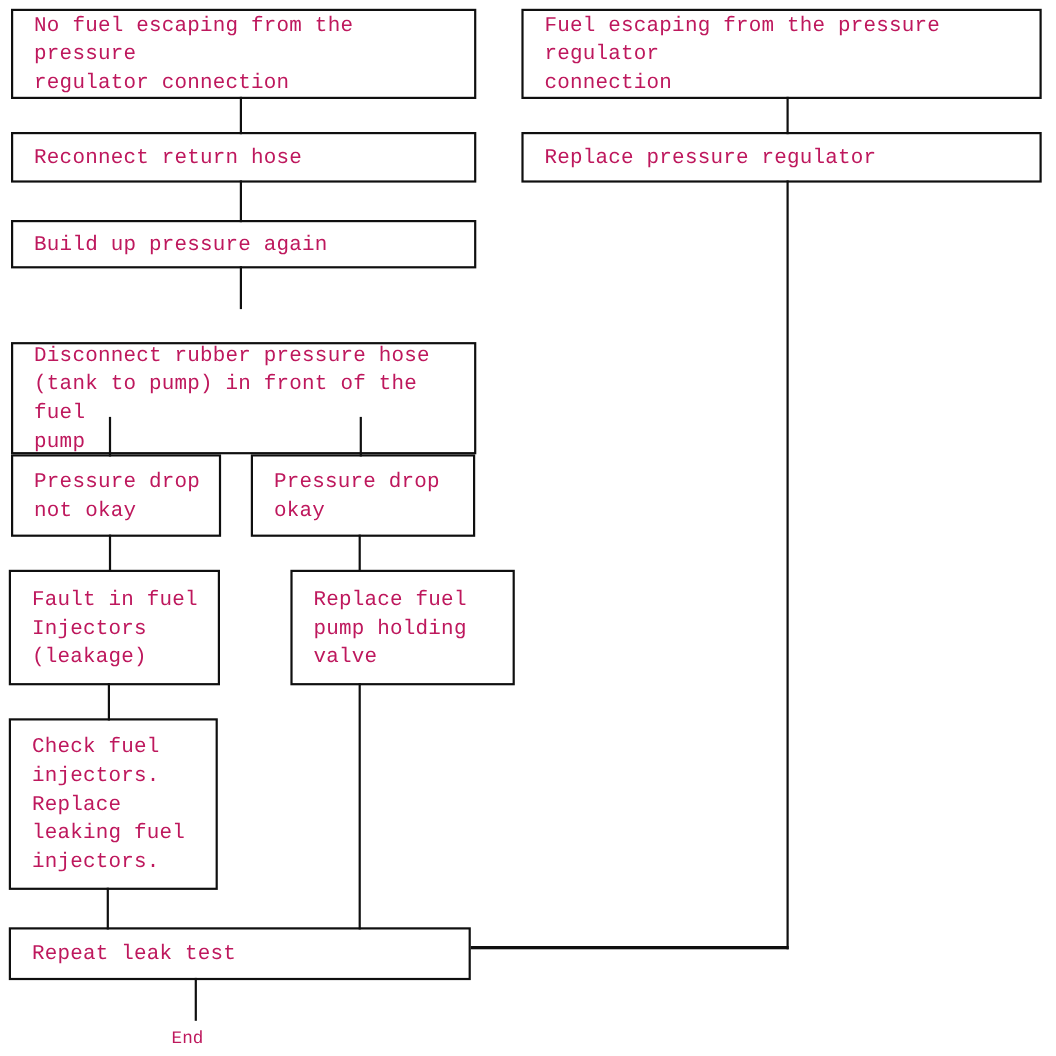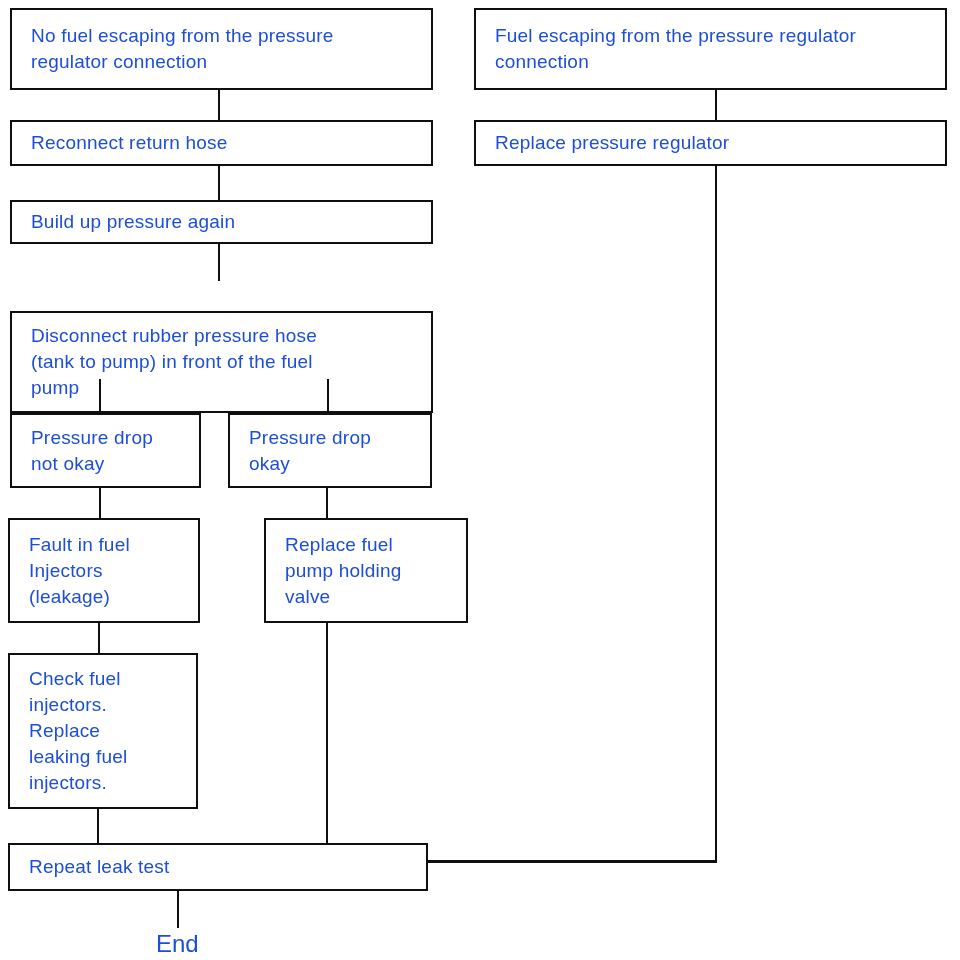"No fuel escaping from the" #diagram { color: #1d4ed8 -> #be185d; font-family: Liberation Sans, sans-serif -> Liberation Mono, monospace }
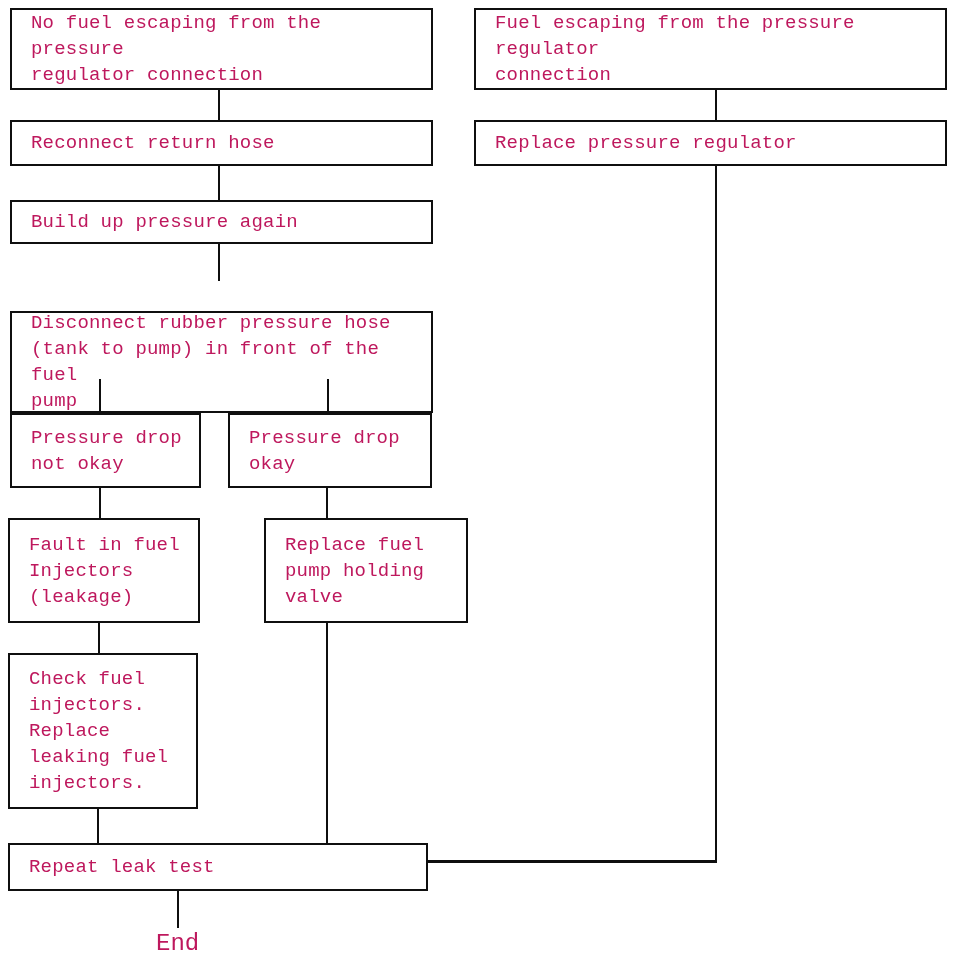"End" .end-label { font-size: 24px -> 16px }
